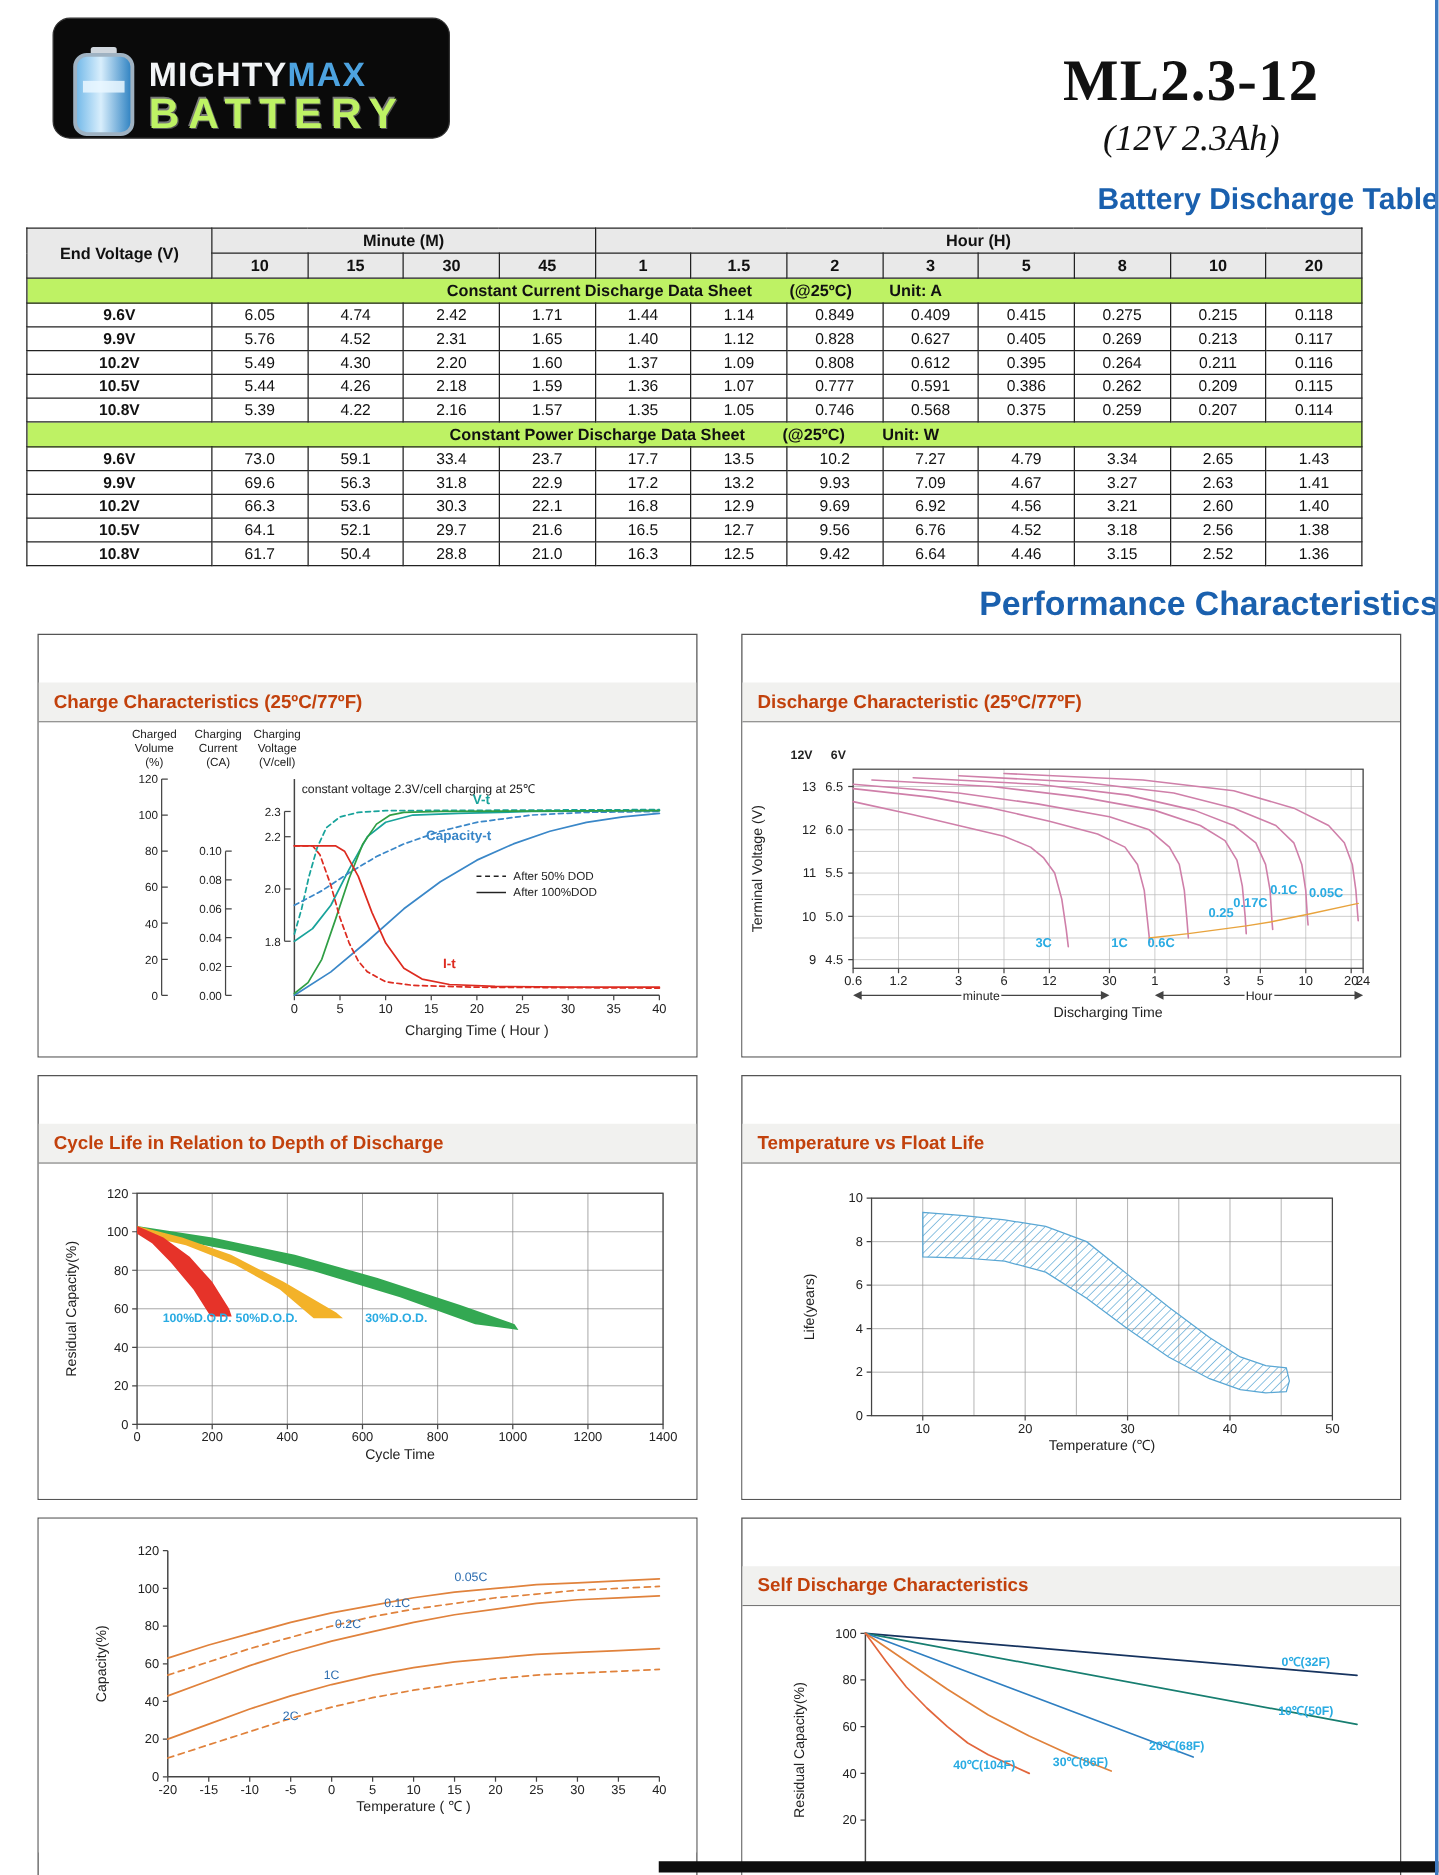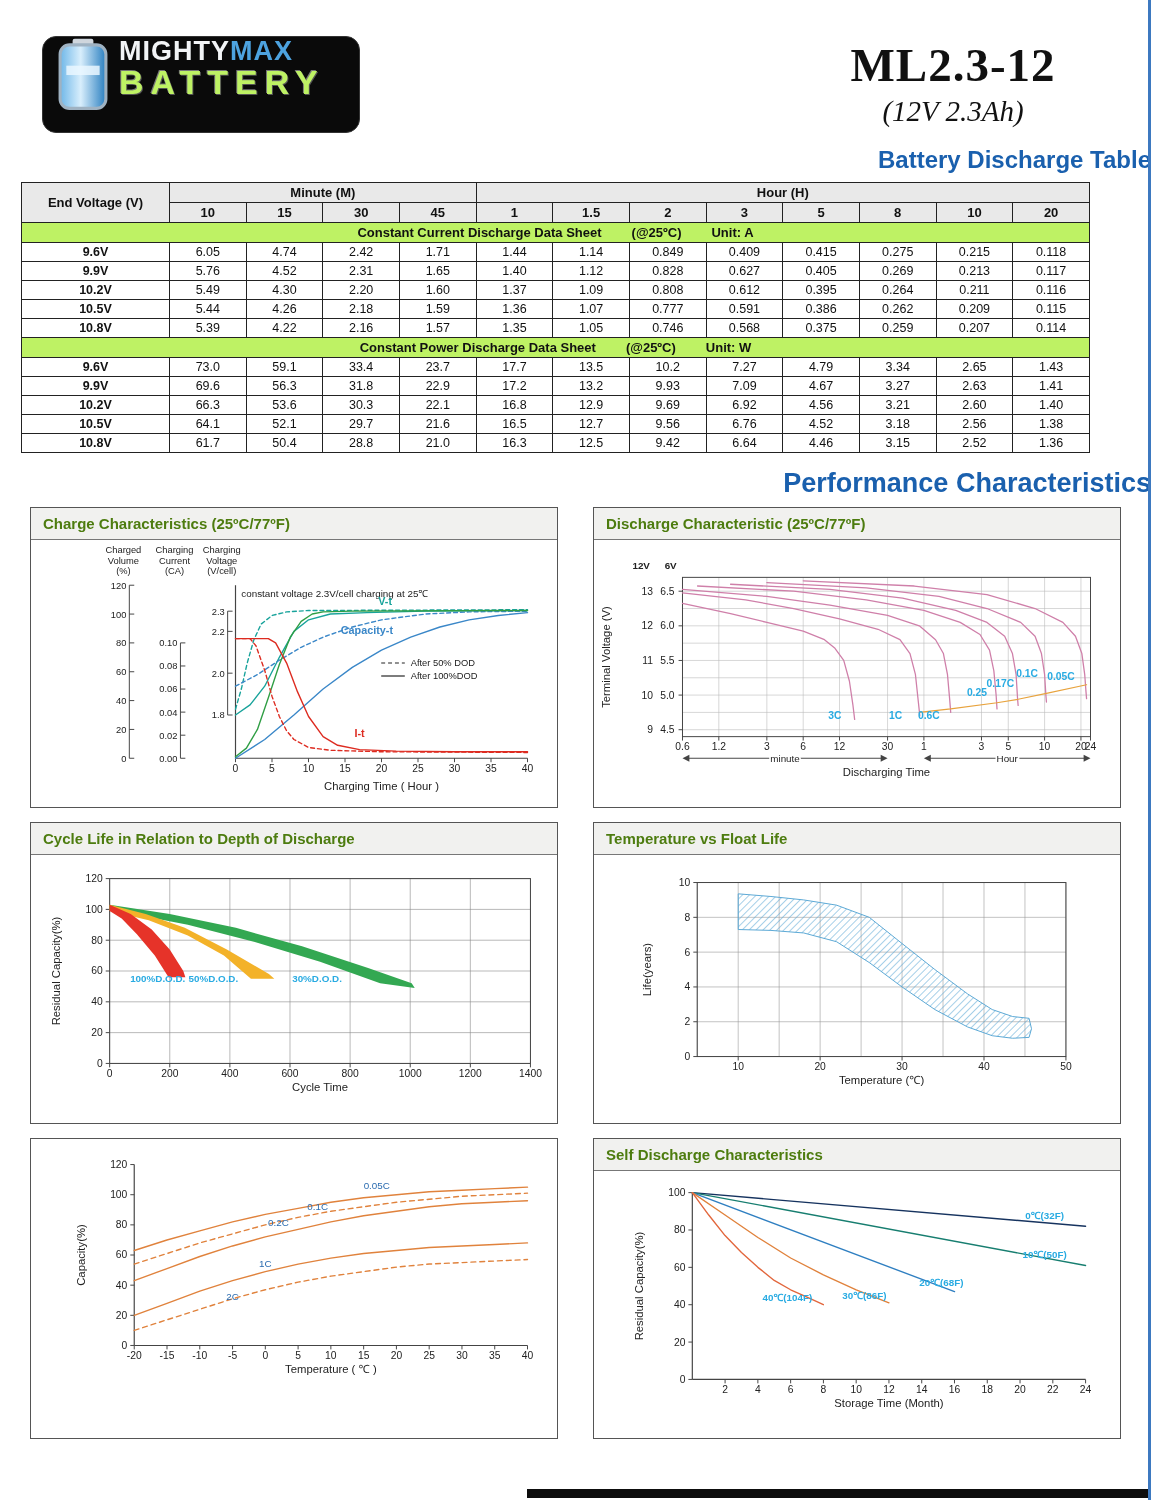"MIGHTYMAX" .logo { align-items: flex-start -> flex-end; top: 36px -> 14px }
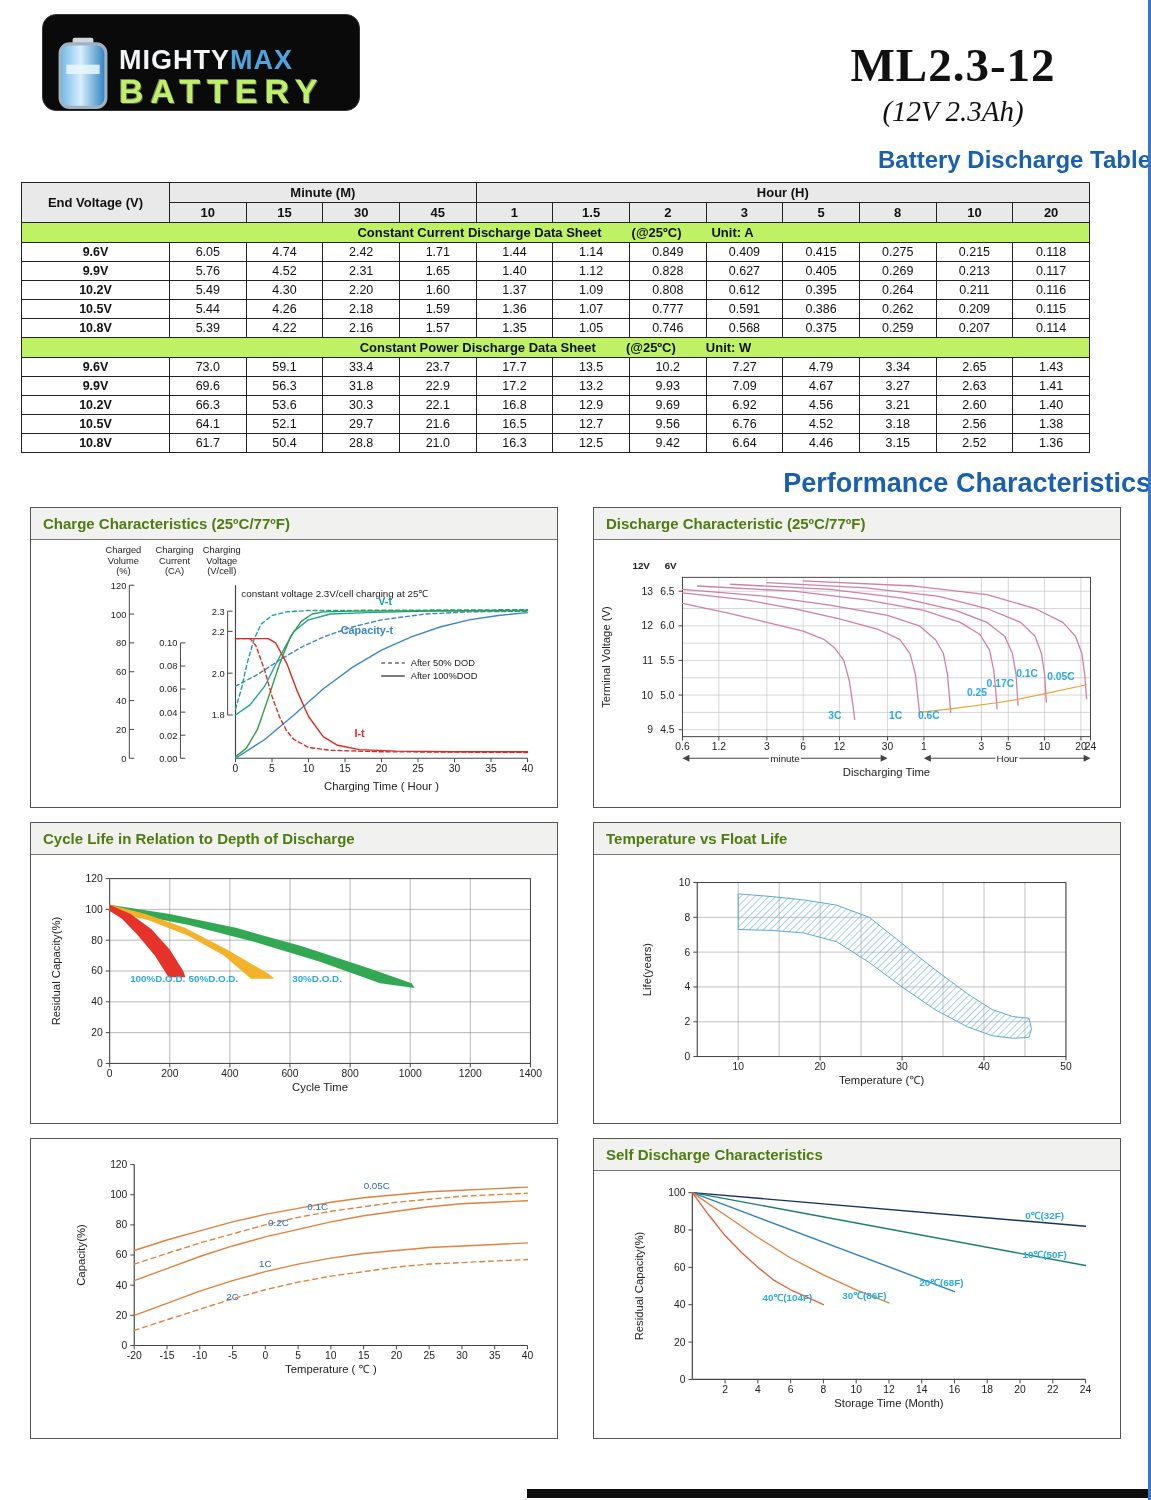"Charge Characteristics (25ºC/77ºF)" .panel-title { color: #4d7c0f -> #c2410c; margin-top: none -> 38px }
